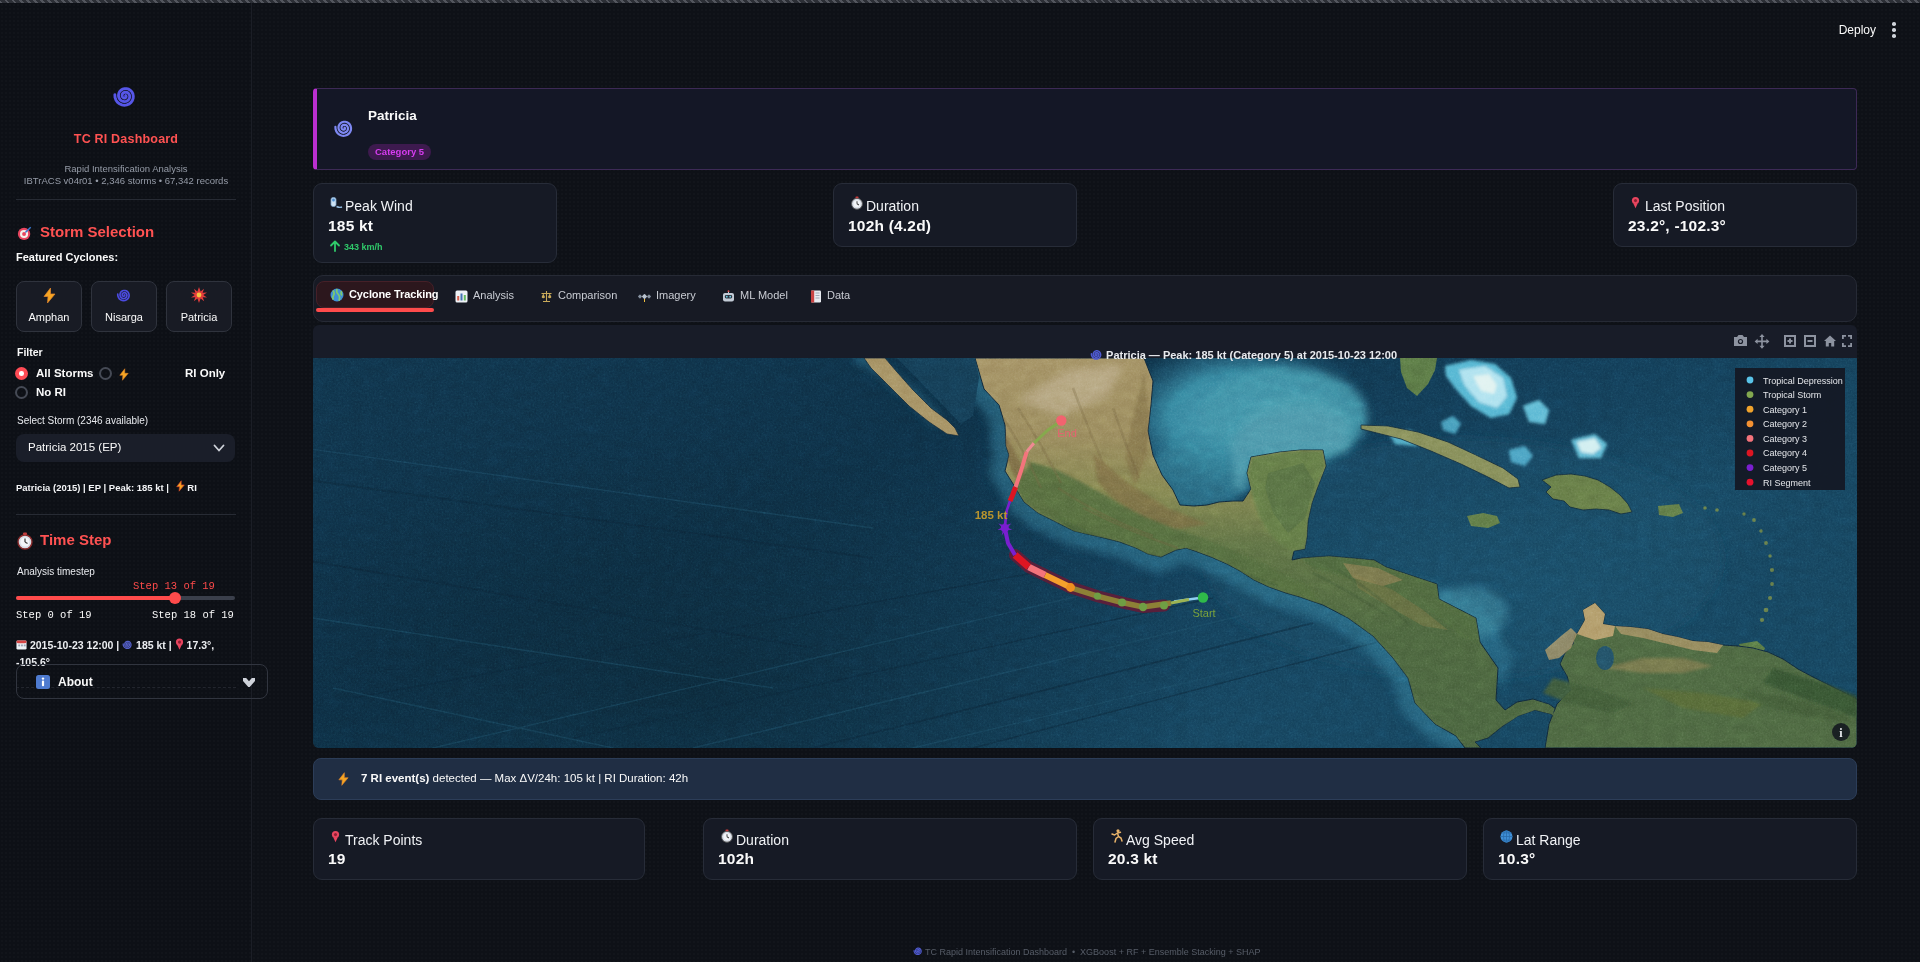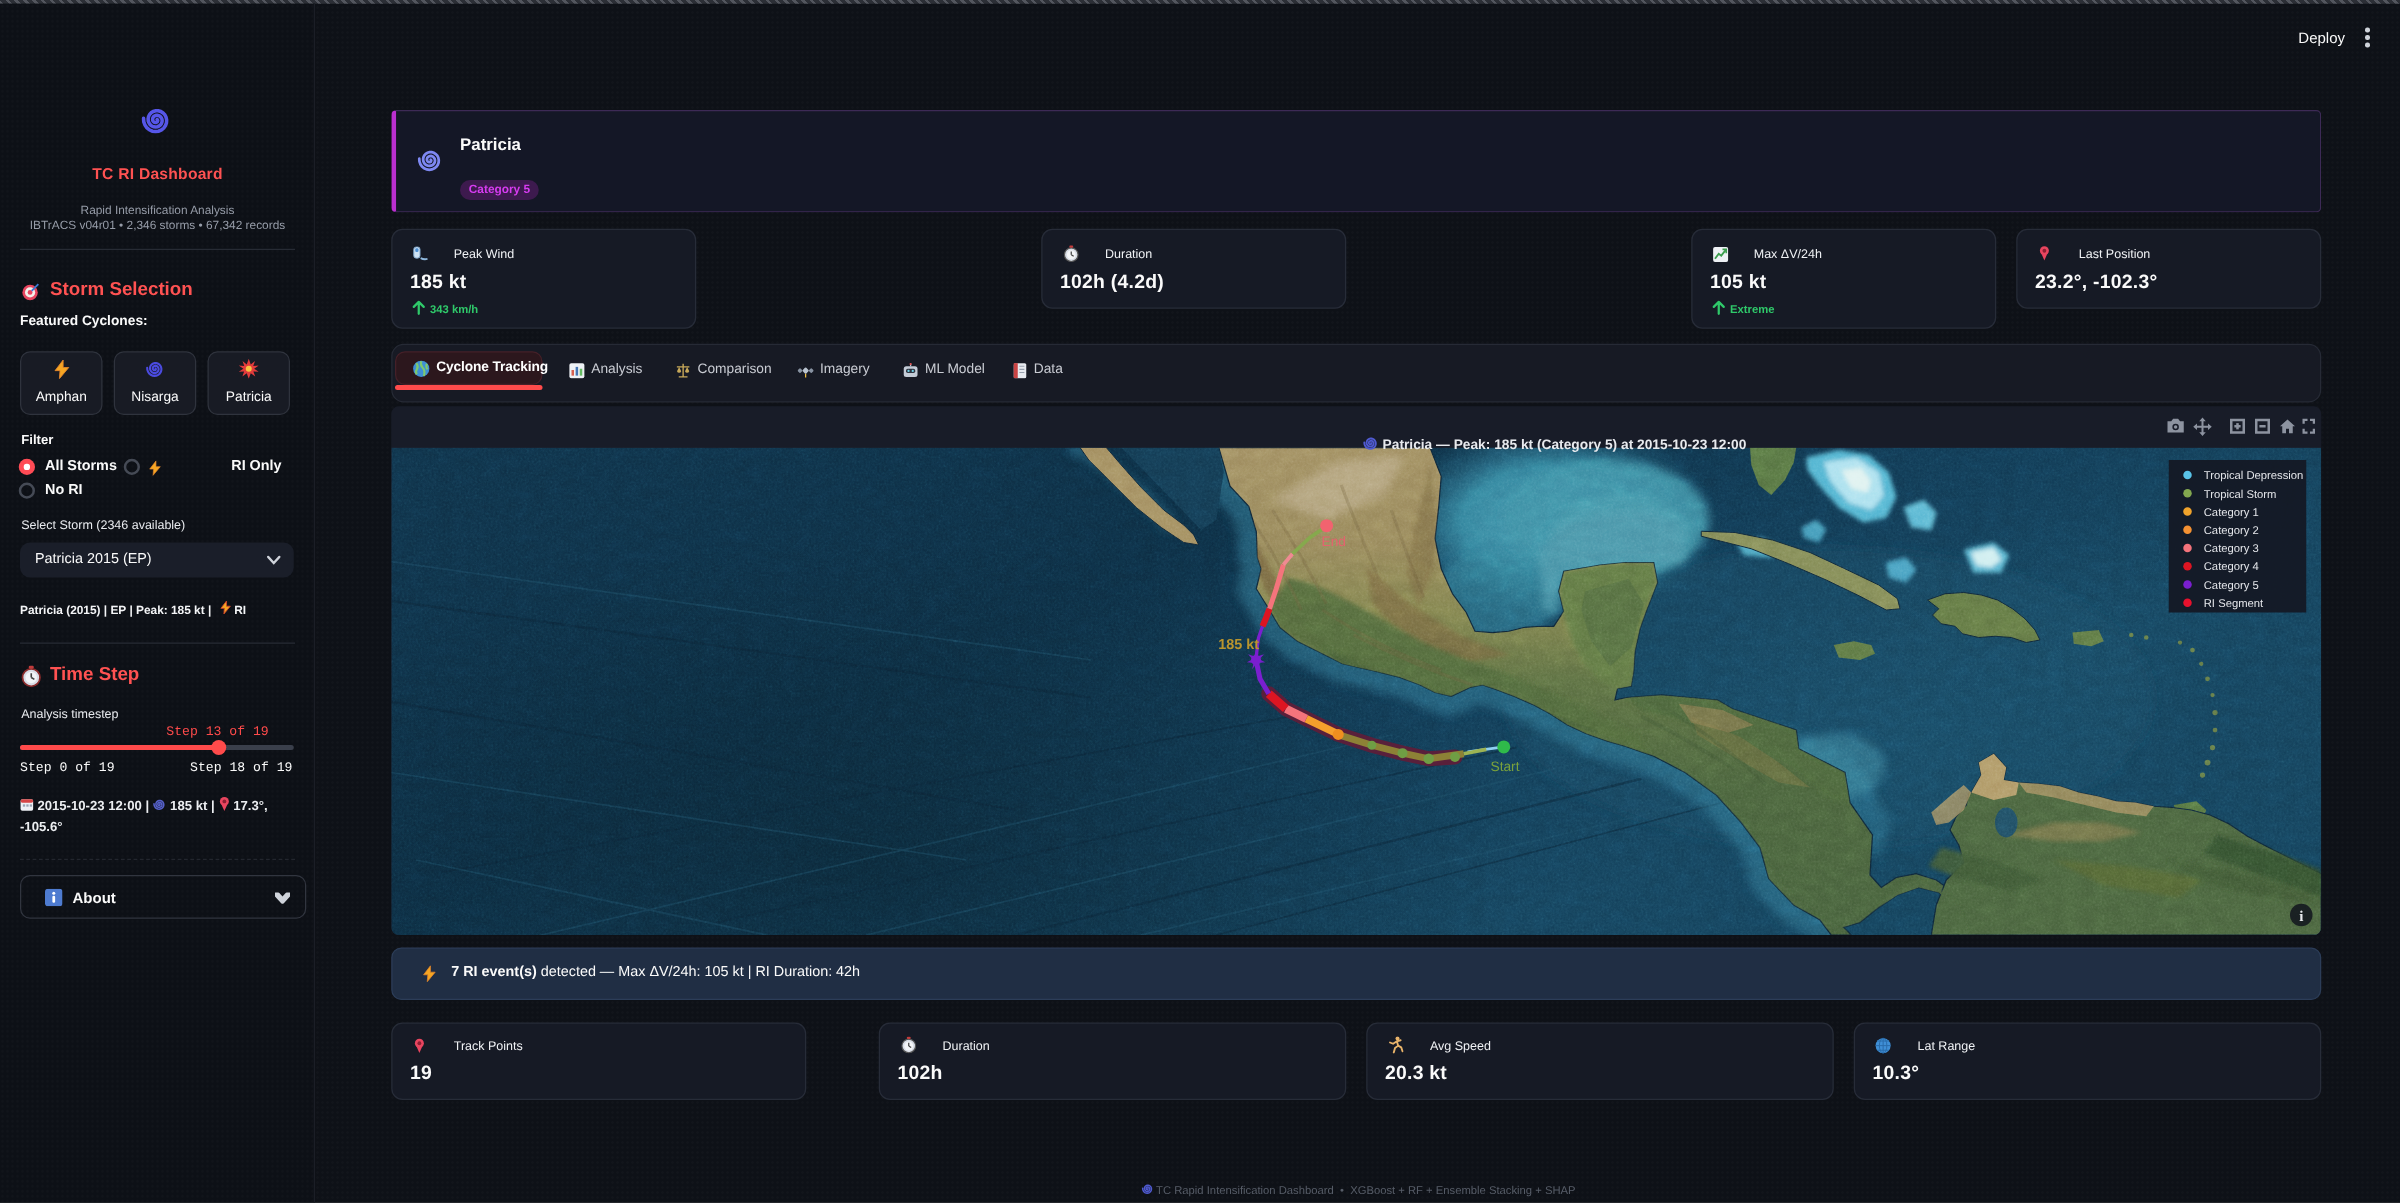"Peak Wind" .m-label { font-size: 10px -> 14px; margin-left: 18px -> none }
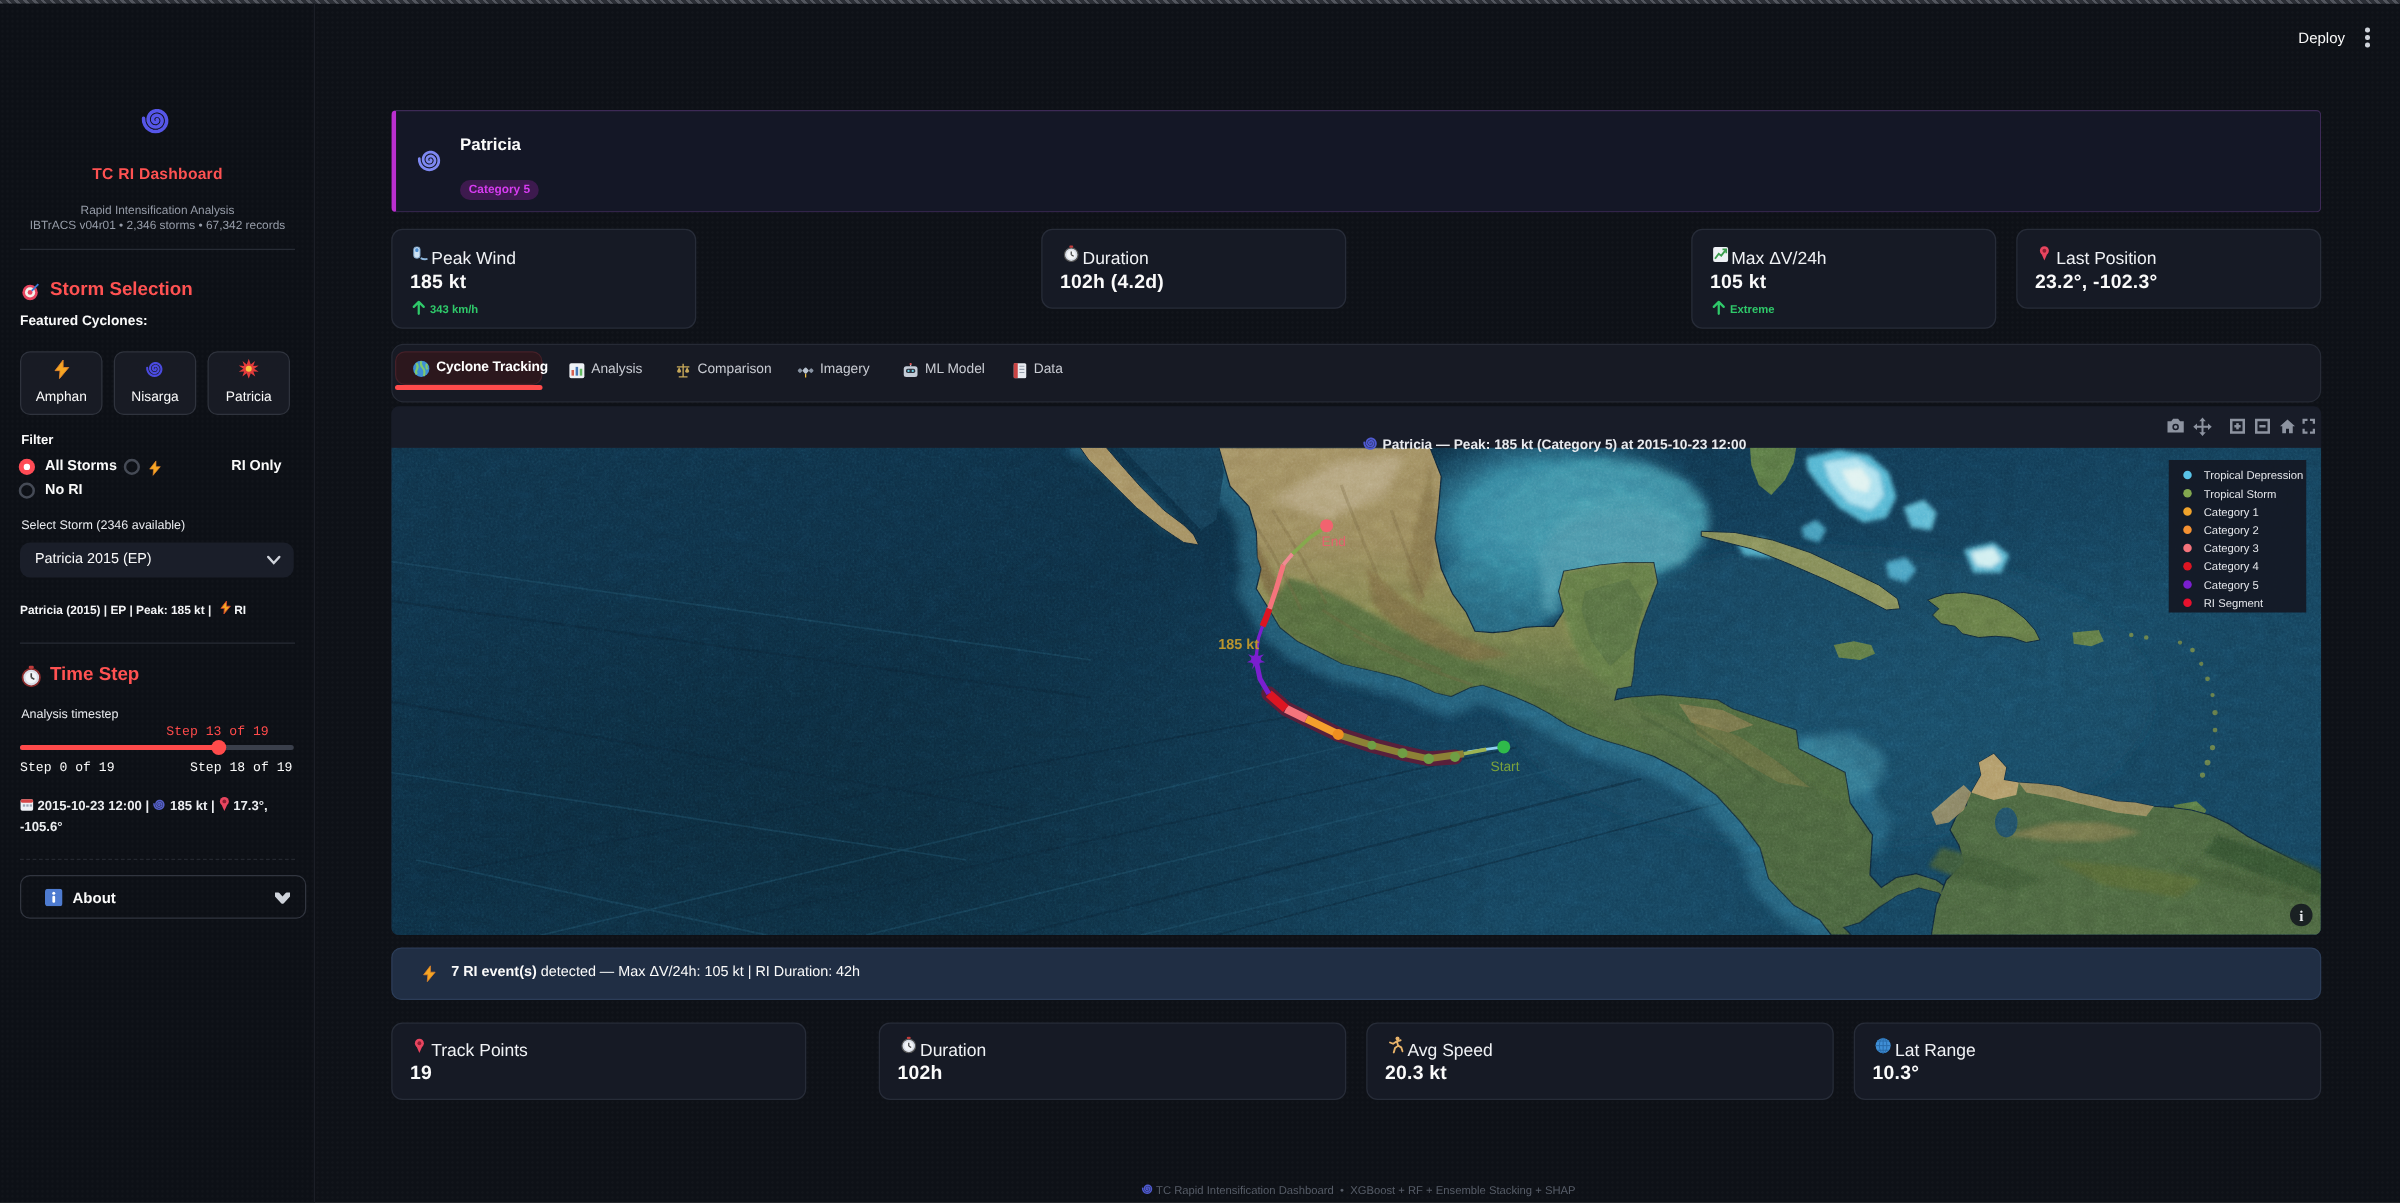"Max ΔV/24h" div.abs { html: <div> <svg> <rect></rect> <path></path> <path></path> </svg> <div>Max ΔV/24h</div> <div>105 kt</div> <svg> <path></path> </svg> <div>Extreme</div> </div> -> none }
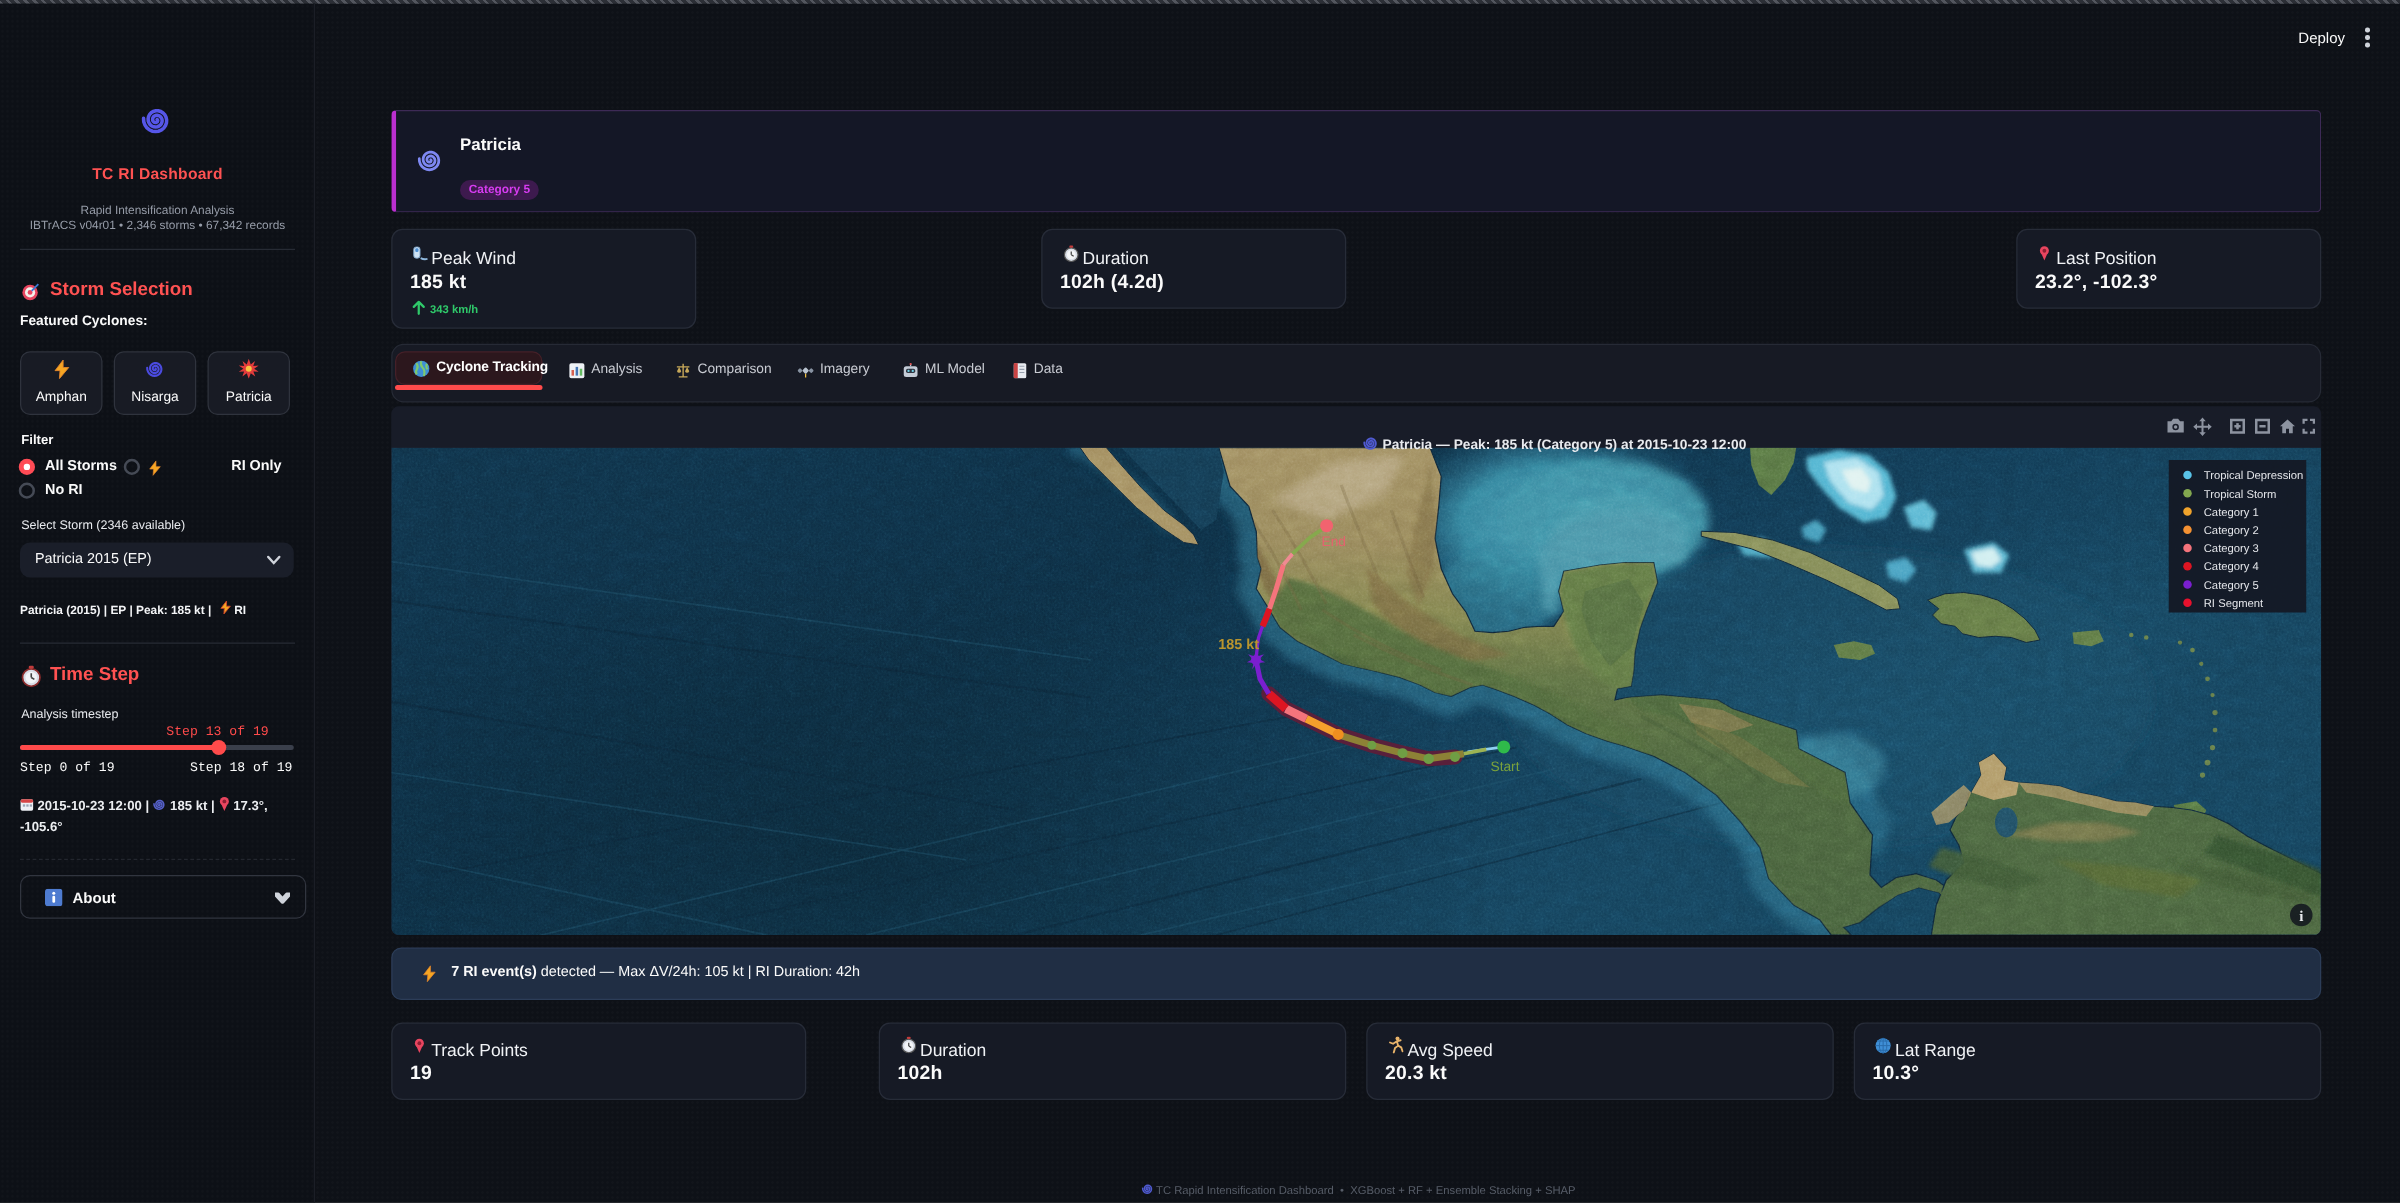"About" div.abs { top: 697px -> 661px; width: 229px -> 252px }
